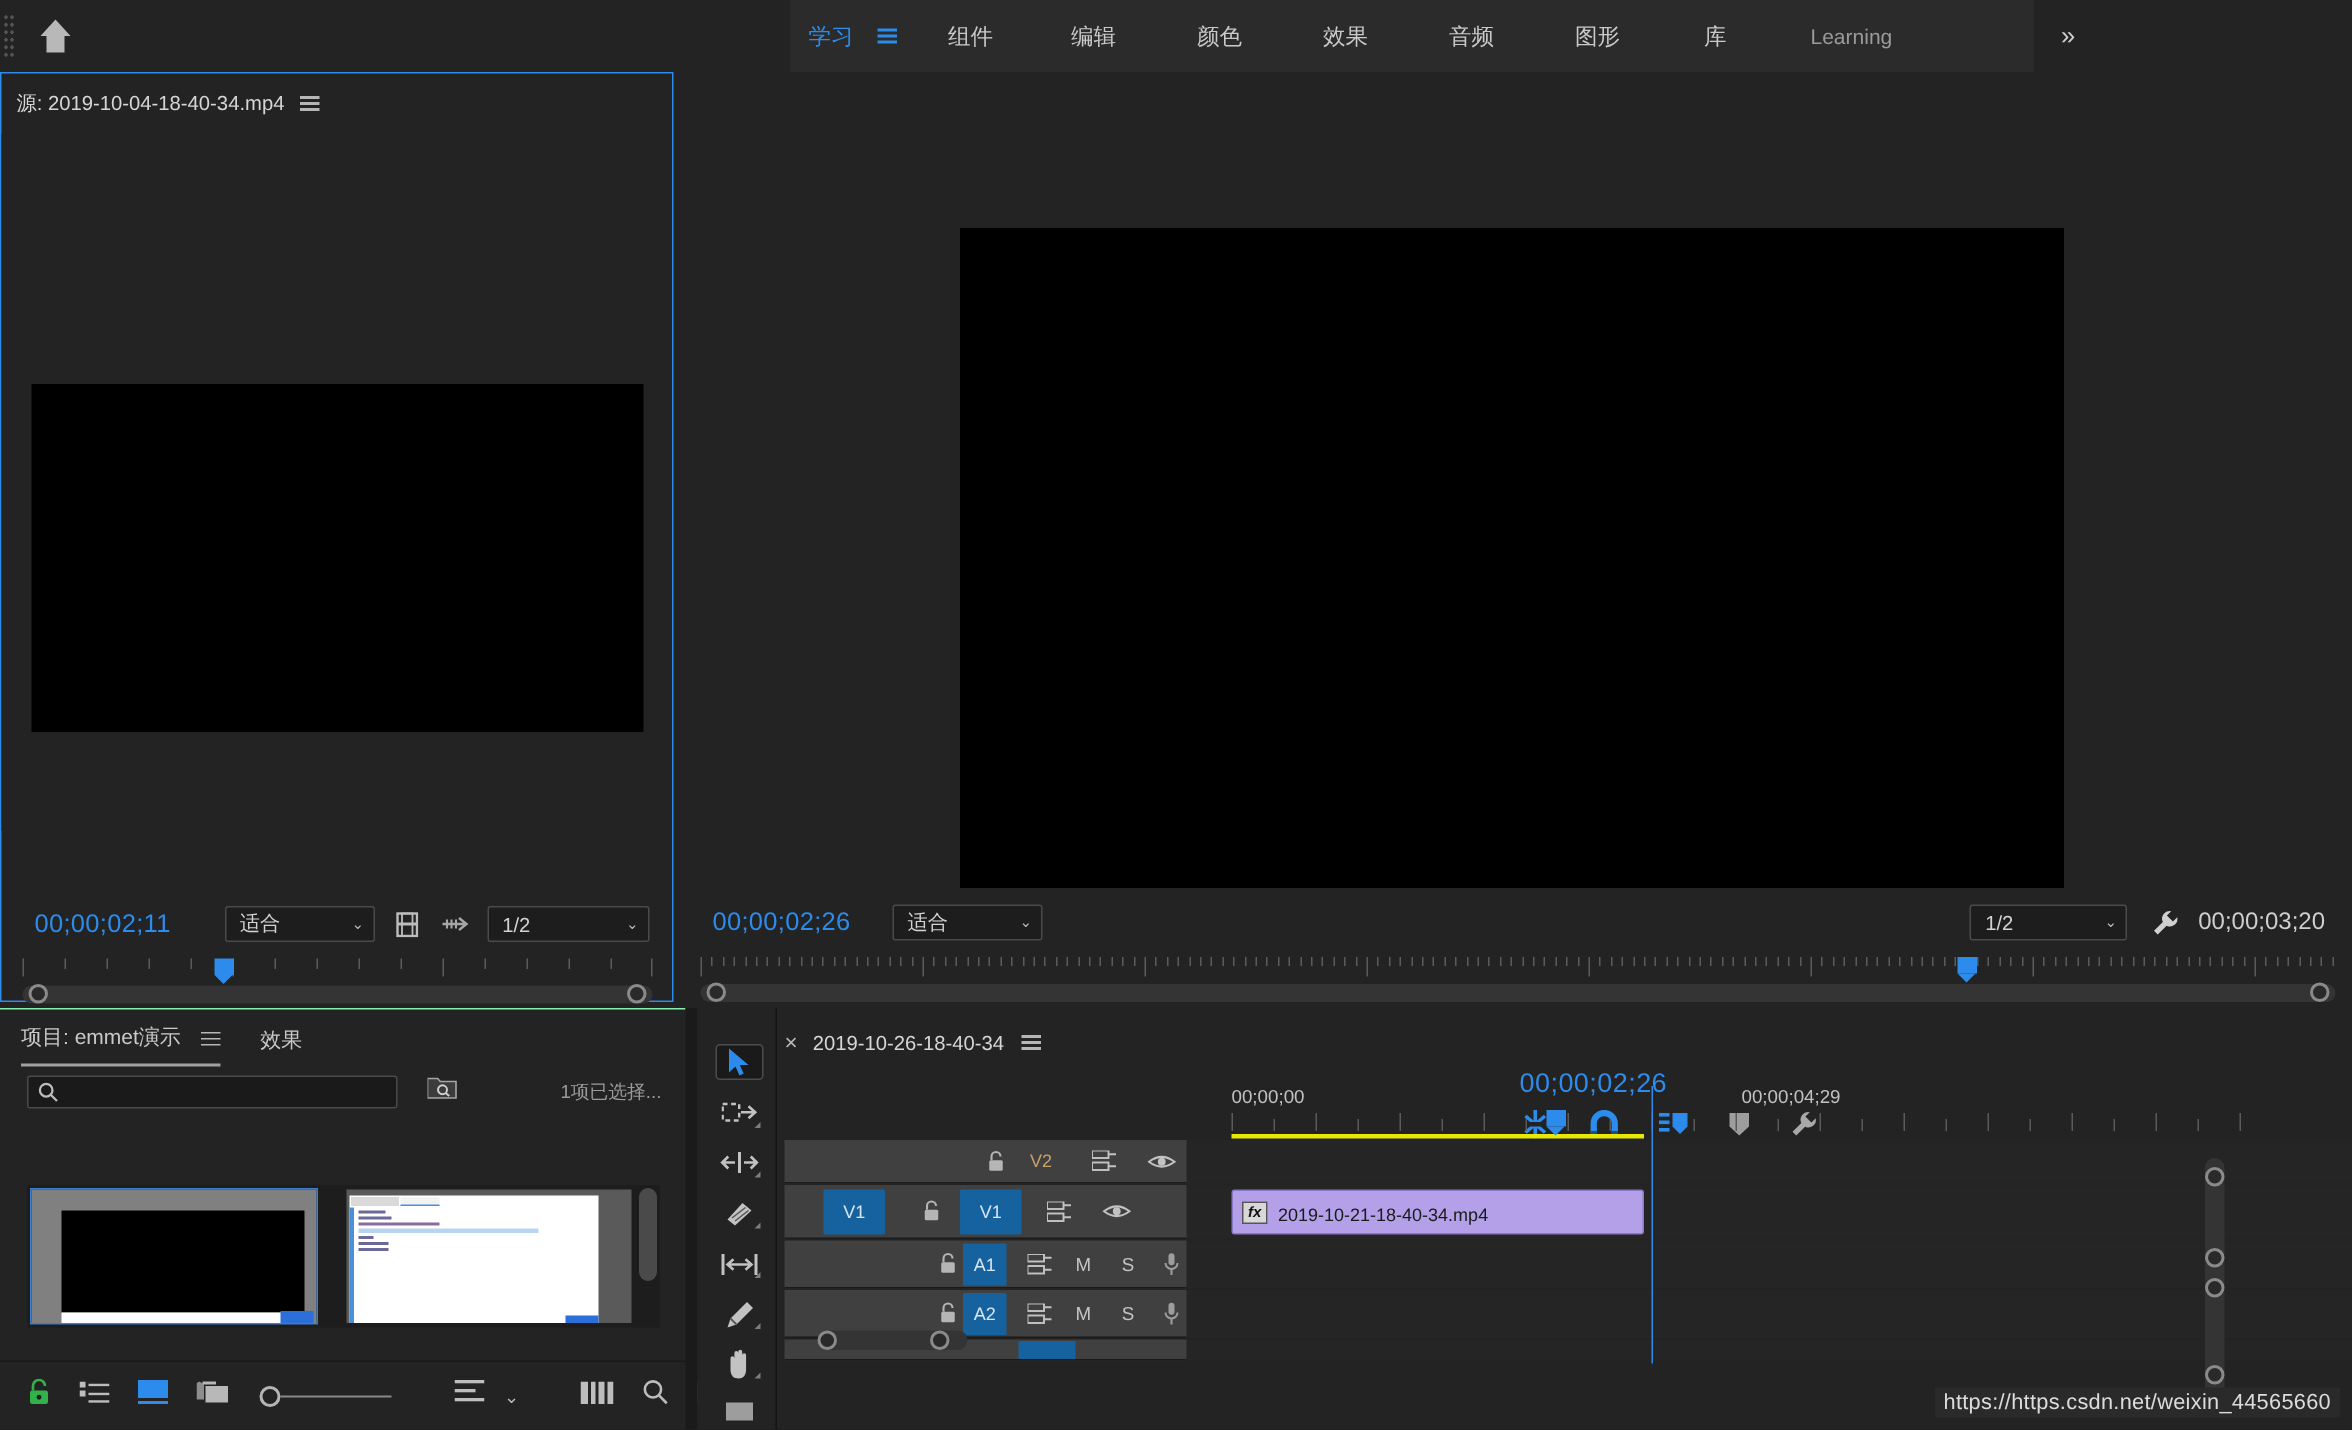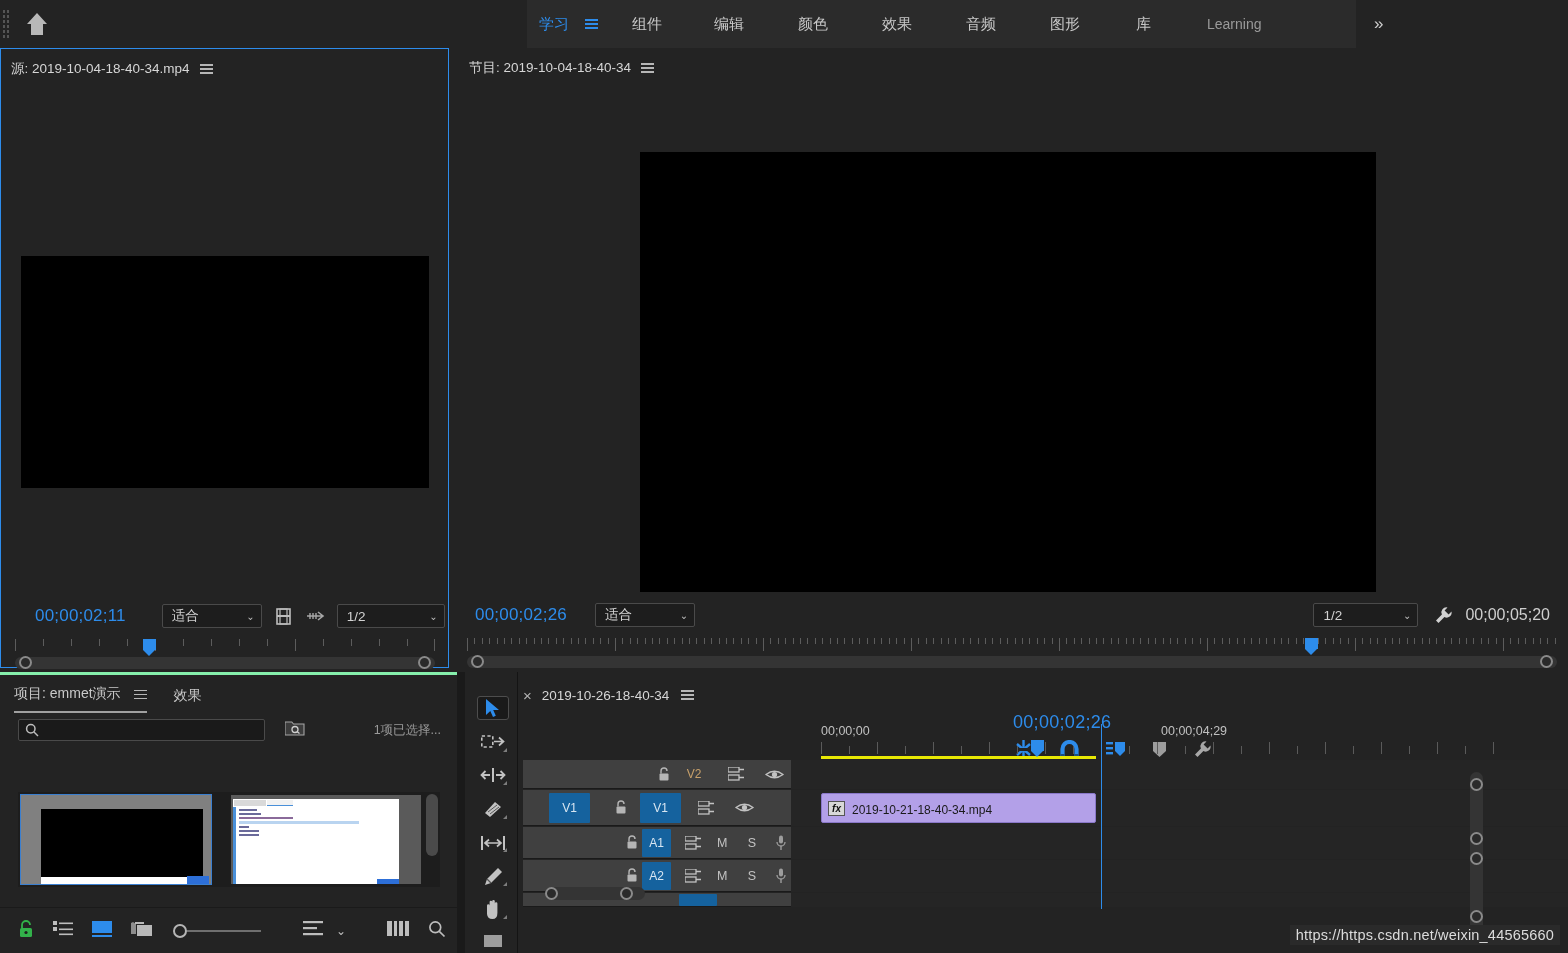"节目: 2019-10-04-18-40-34" div.hdr { html: <div> <span>节目: 2019-10-04-18-40-34</span> <span> <i></i> <i></i> <i></i> </span> </div> -> none }
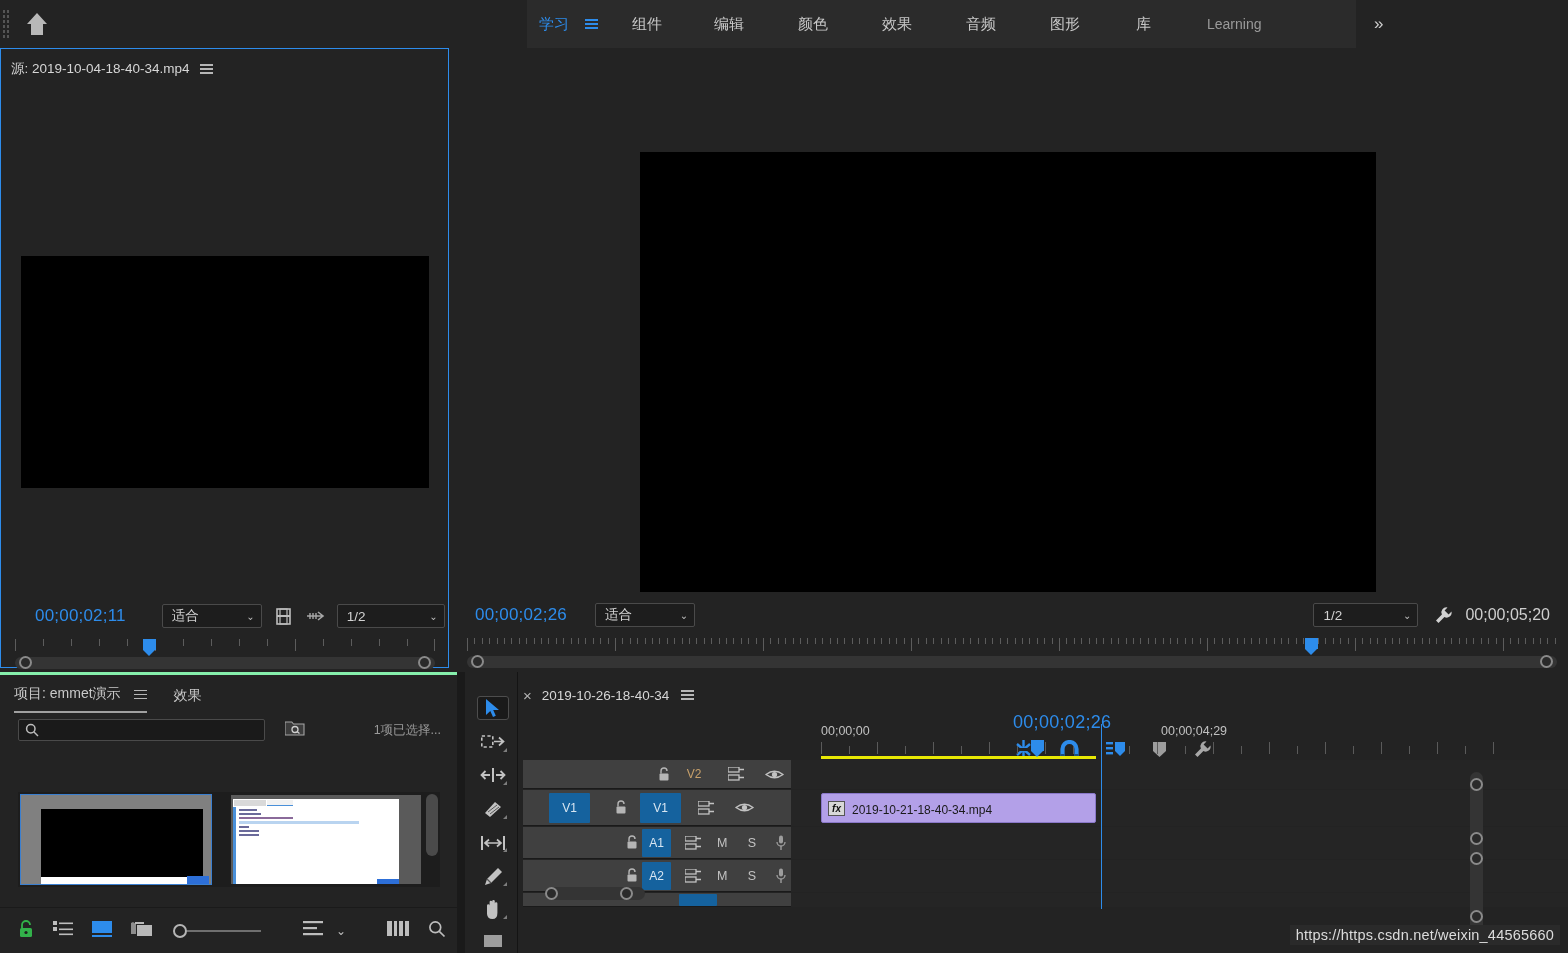"00;00;02;11" span.tc { margin-left: 34px -> 22px }
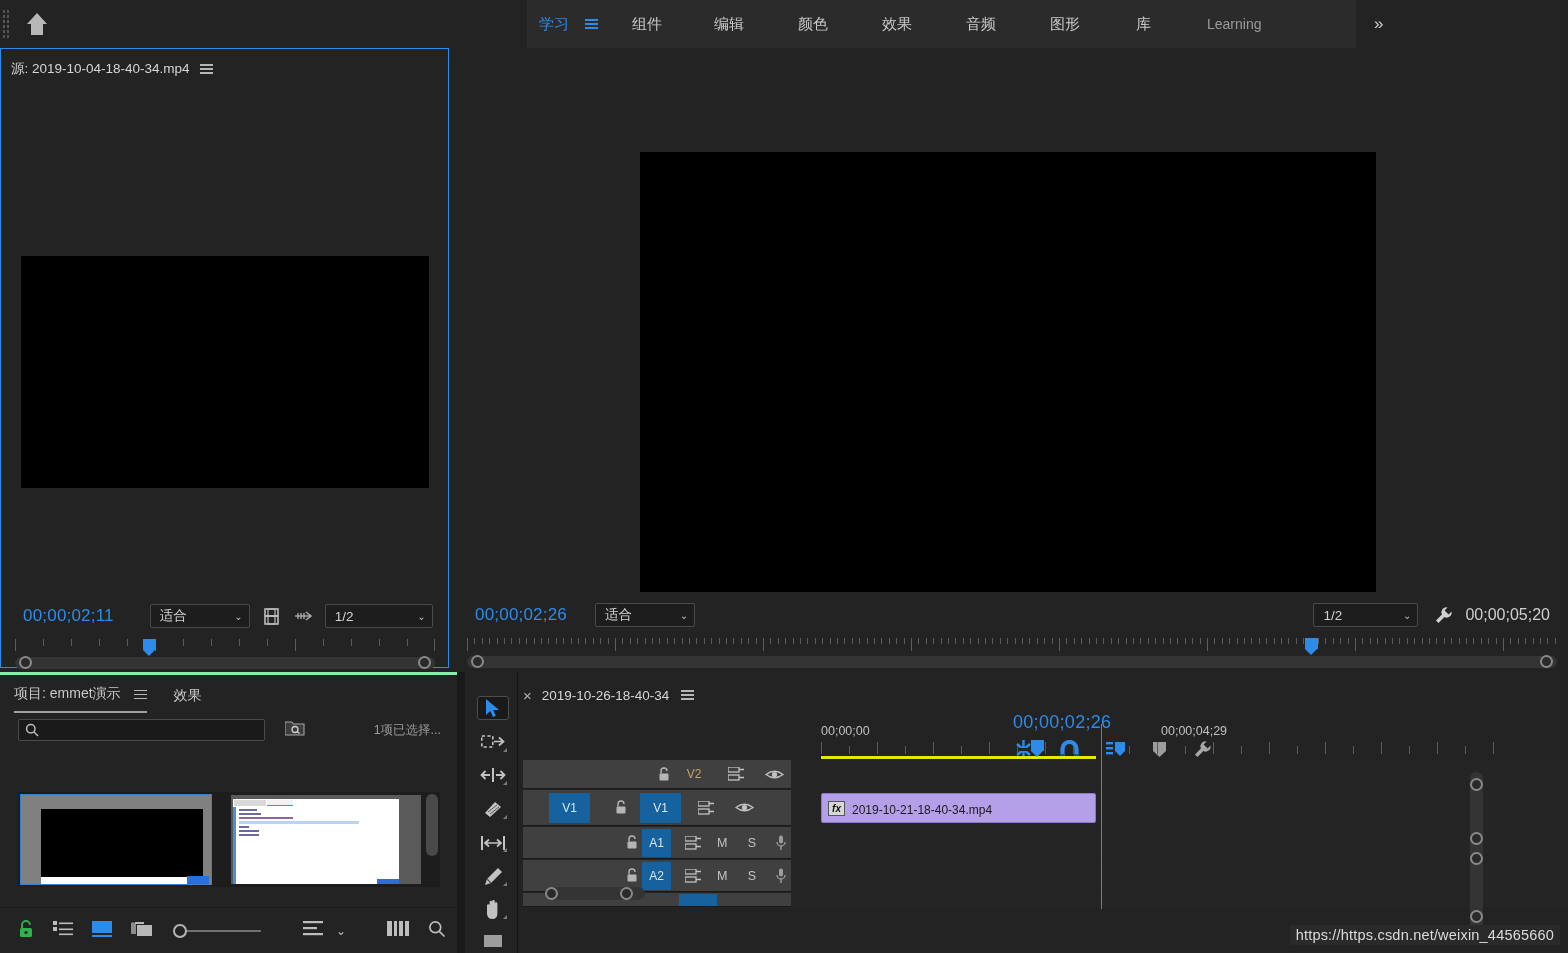"00;00;05;20" span.tc-dim { text: 05 -> 03 }
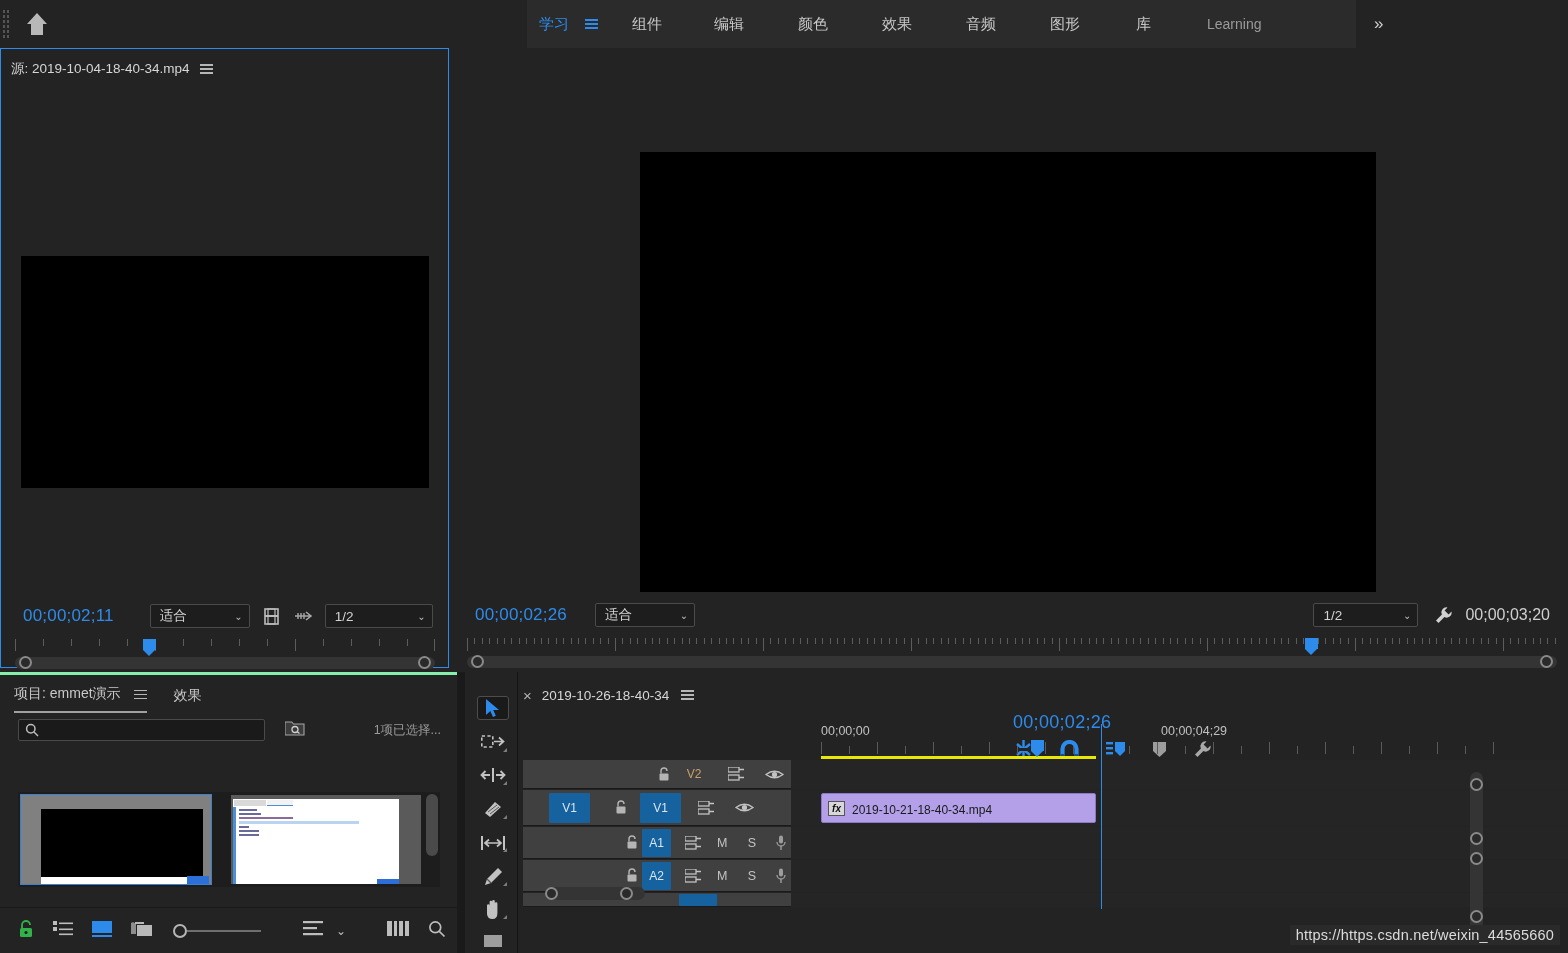"项目: emmet演示" #project-panel { border-top: 3px solid #86efac -> 1px solid #86efac }
